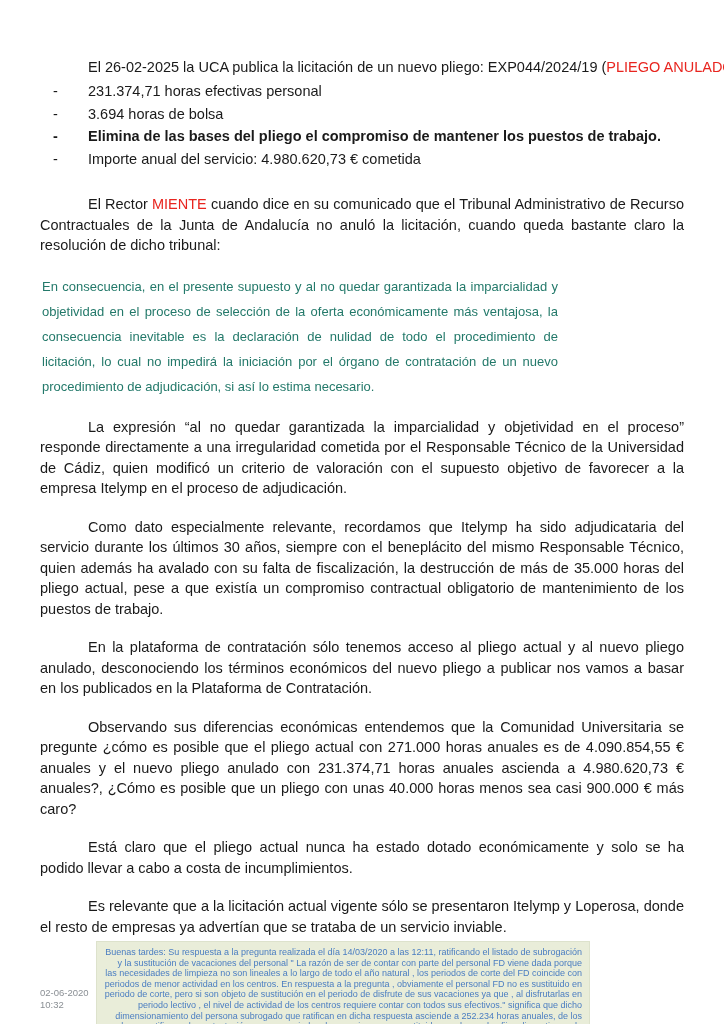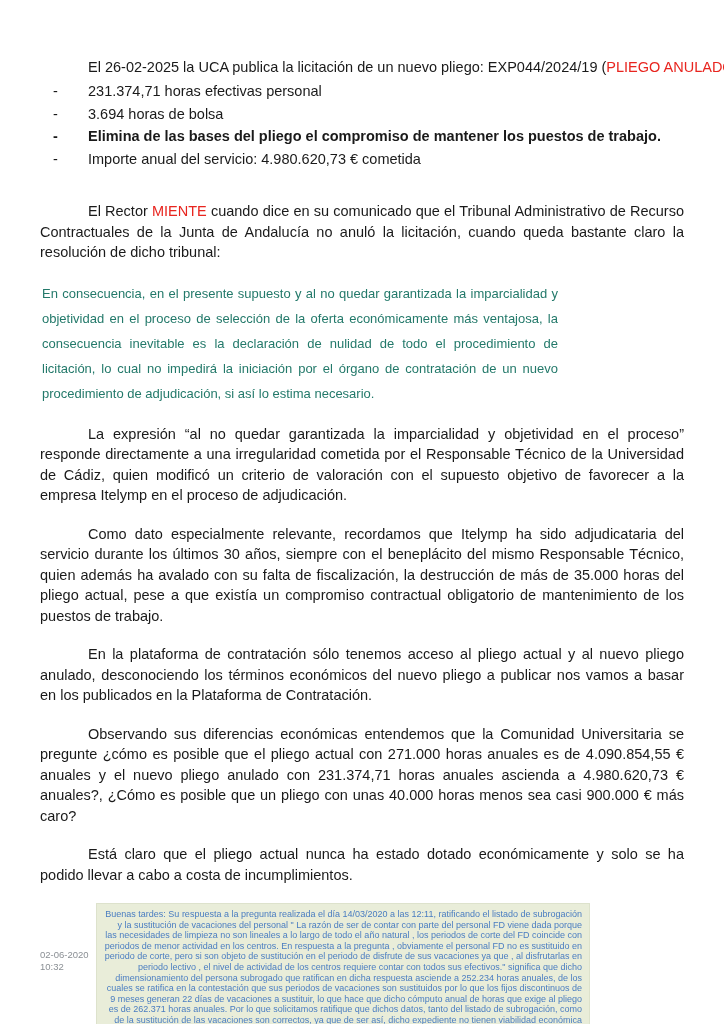"El Rector MIENTE cuando dice" p.para { margin-top: 31px -> 24px }
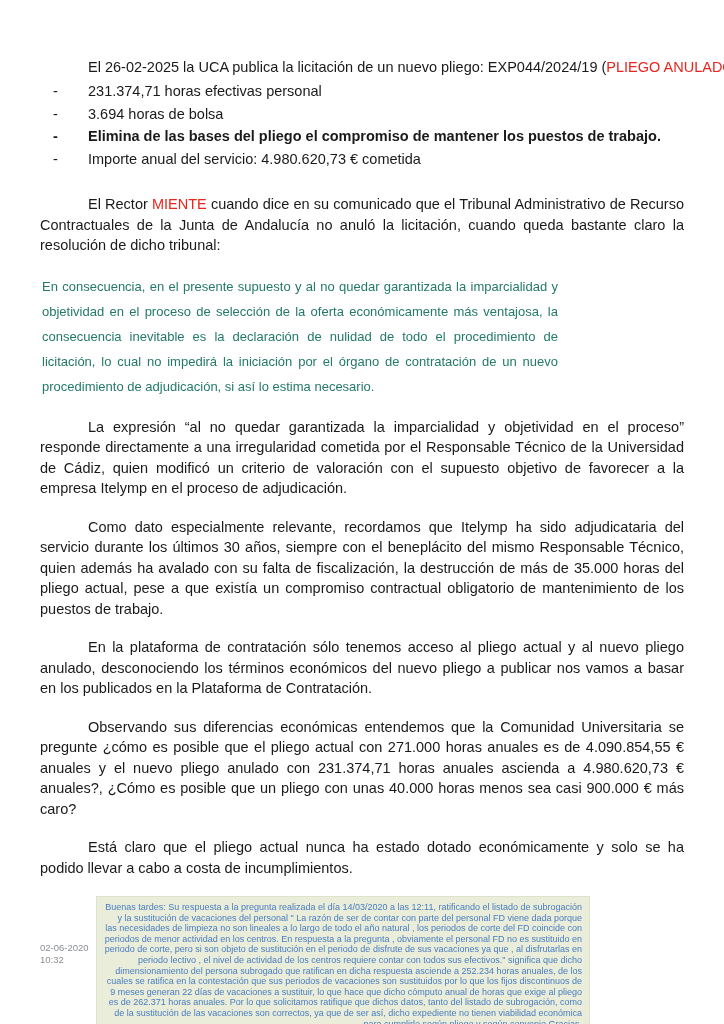"Es relevante que a la" p.para { html: none -> <p>Es relevante que a la licitación actual vigente sólo se presentaron Itelymp y Loperosa, donde el resto de empresas ya advertían que se trataba de un servicio inviable.</p> }
